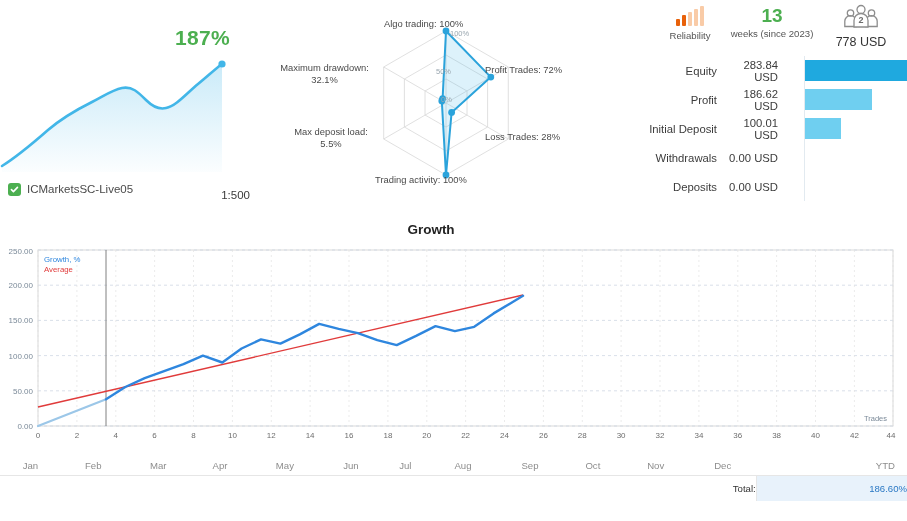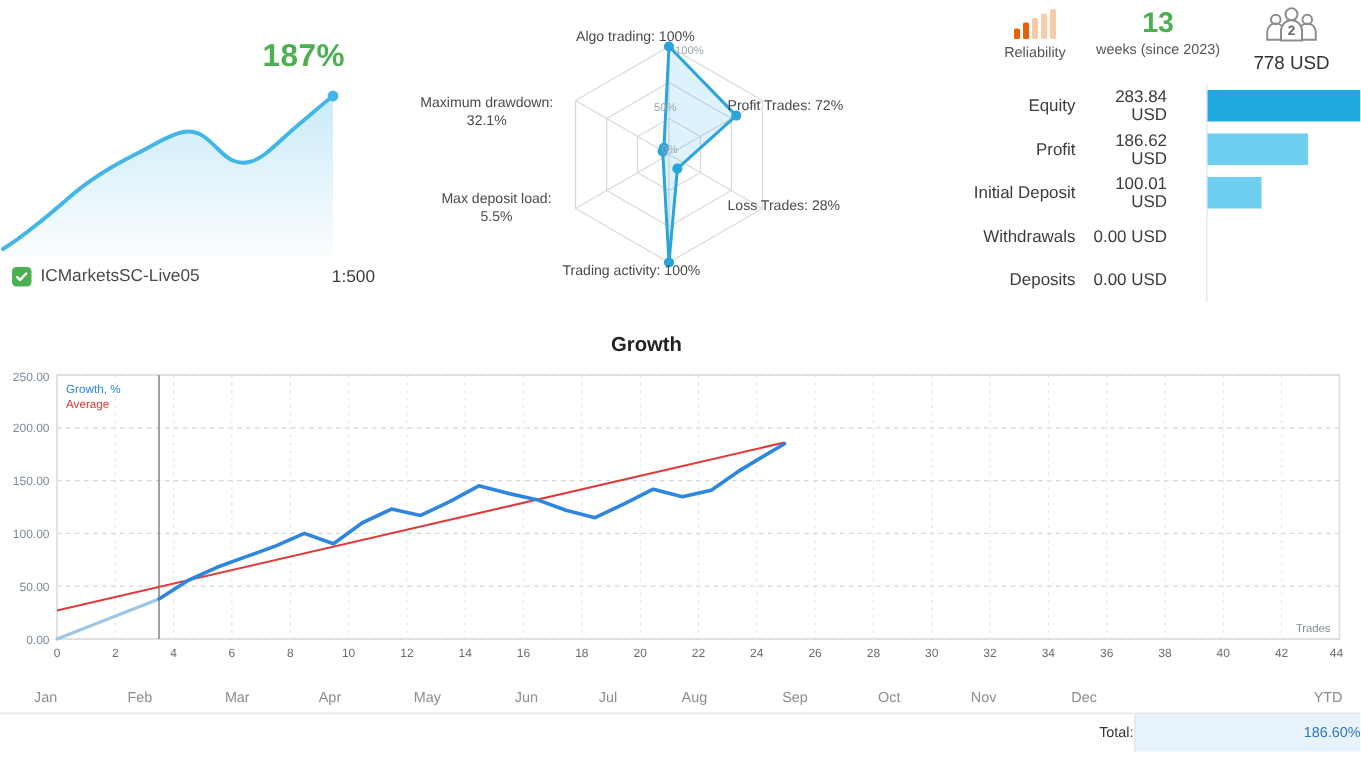"1:500" .leverage { margin-top: none -> 11px }
